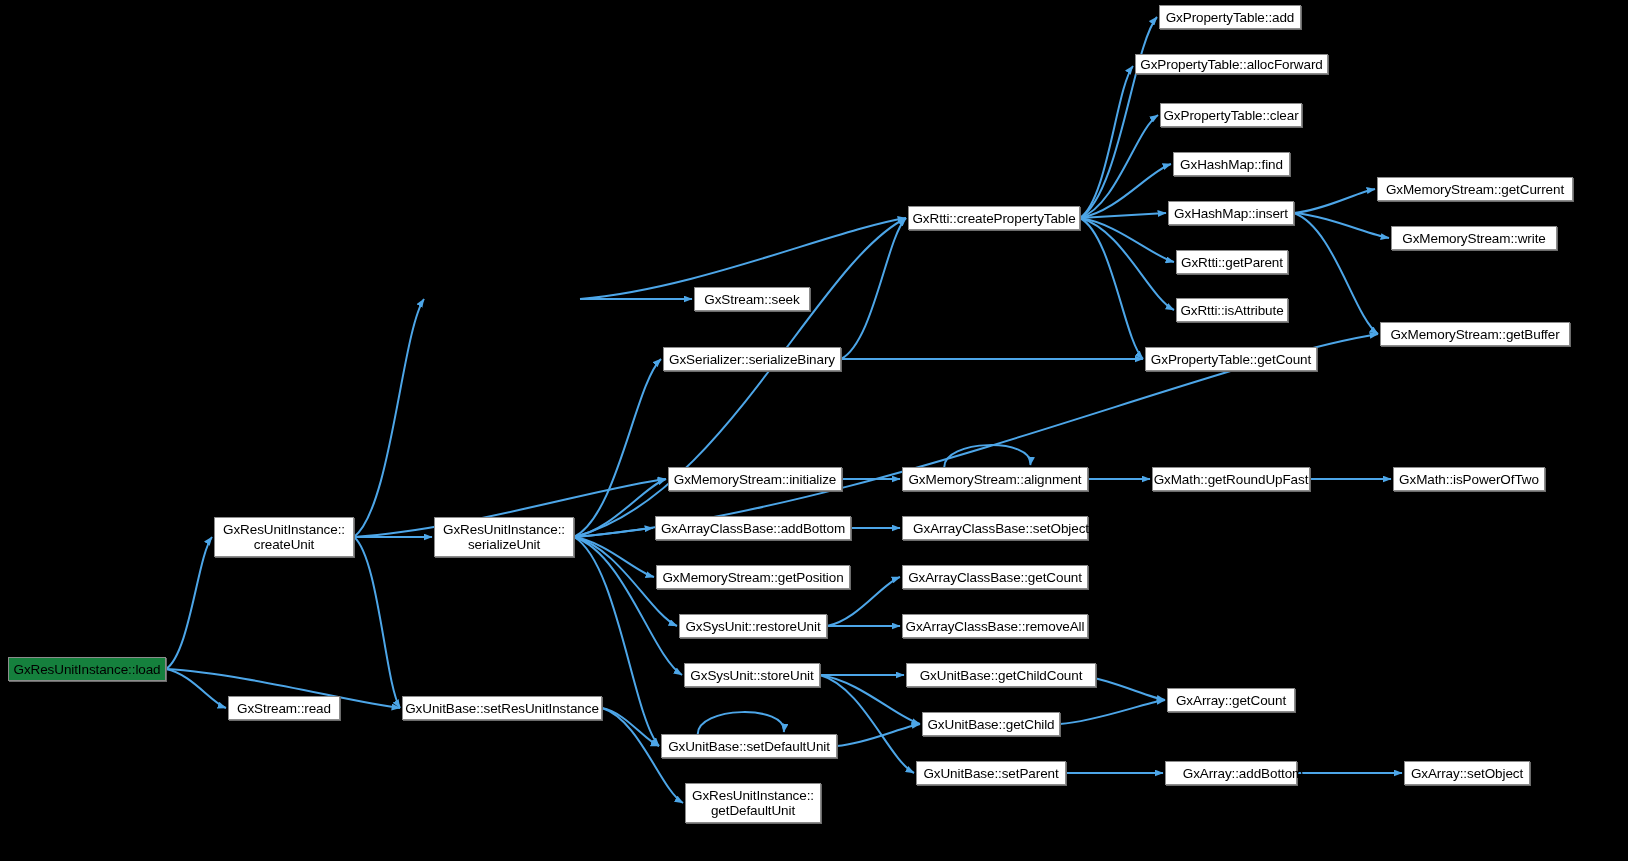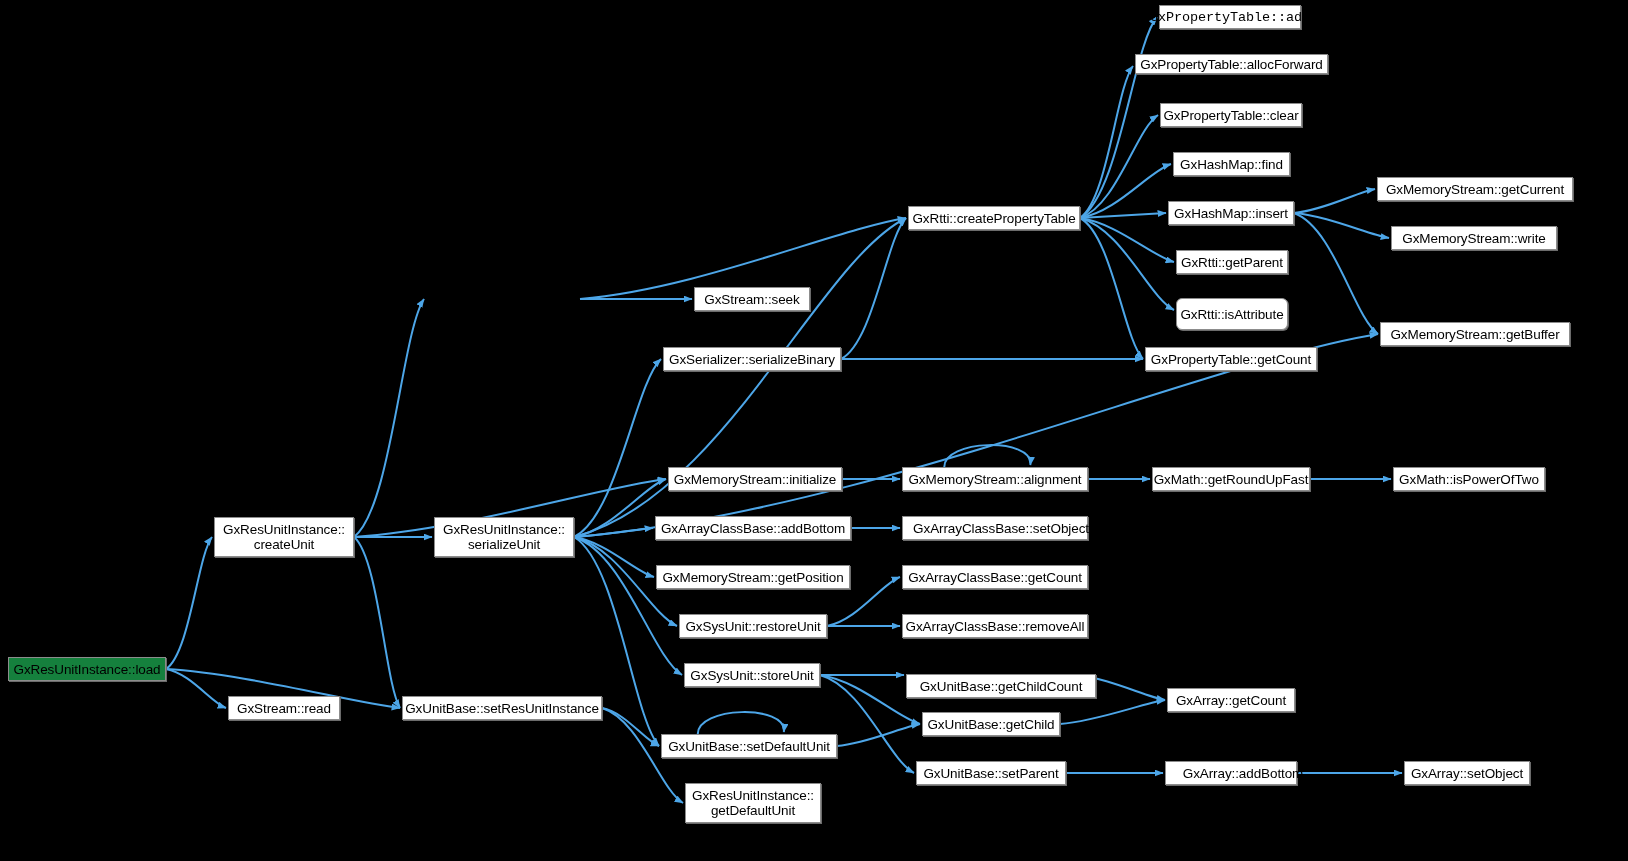"GxPropertyTable::add" div.node { font-family: Liberation Mono, monospace -> none }
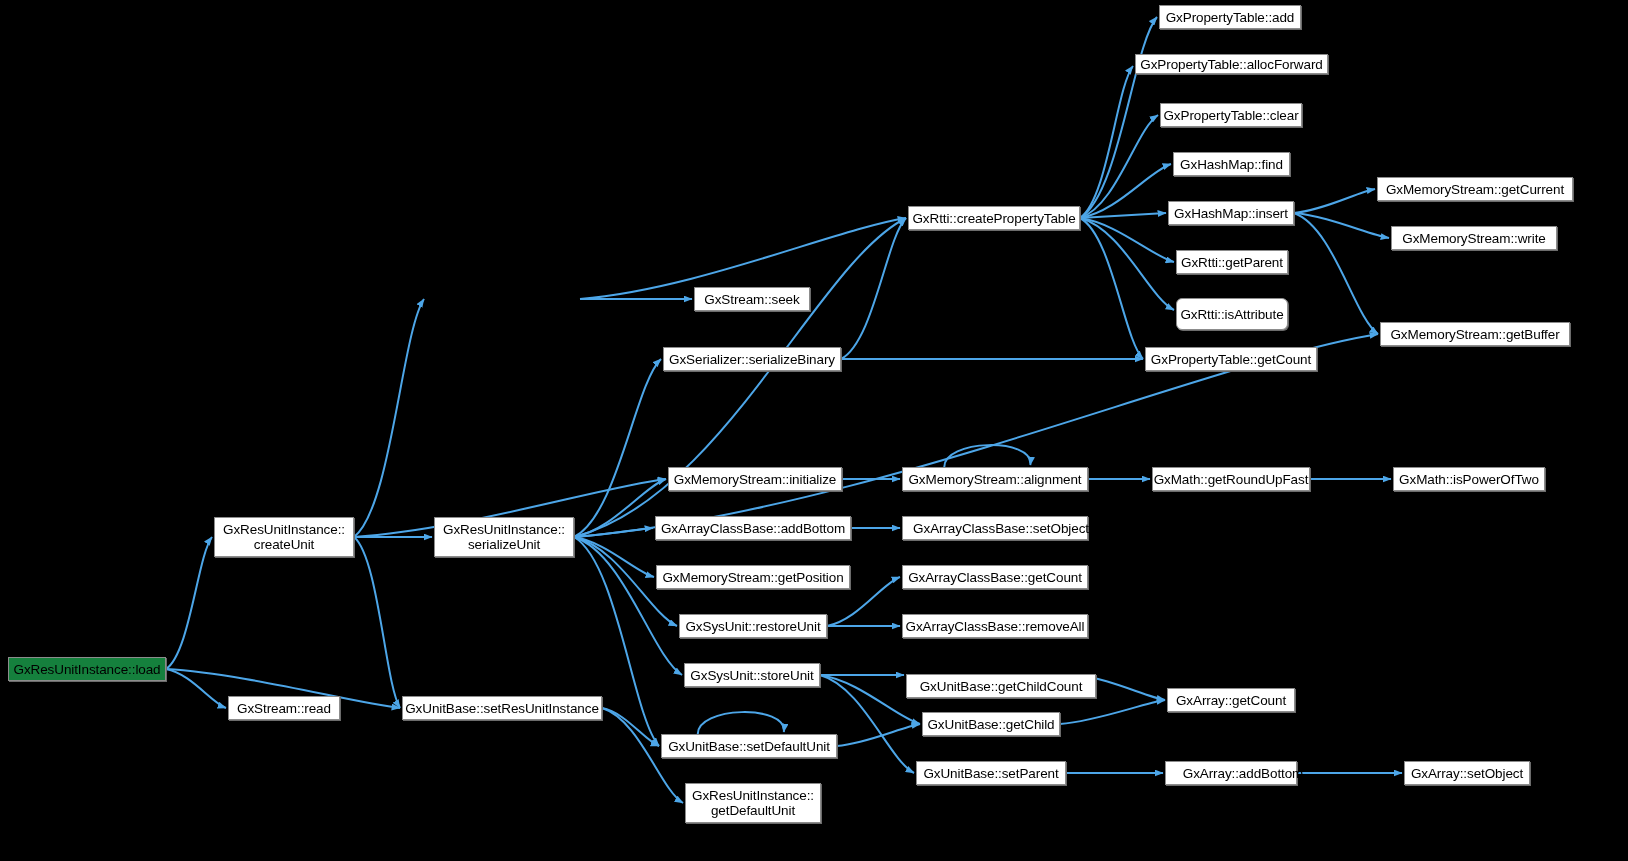"GxRtti::isAttribute" div.node { border-radius: 6px -> none; height: 32px -> 24px }
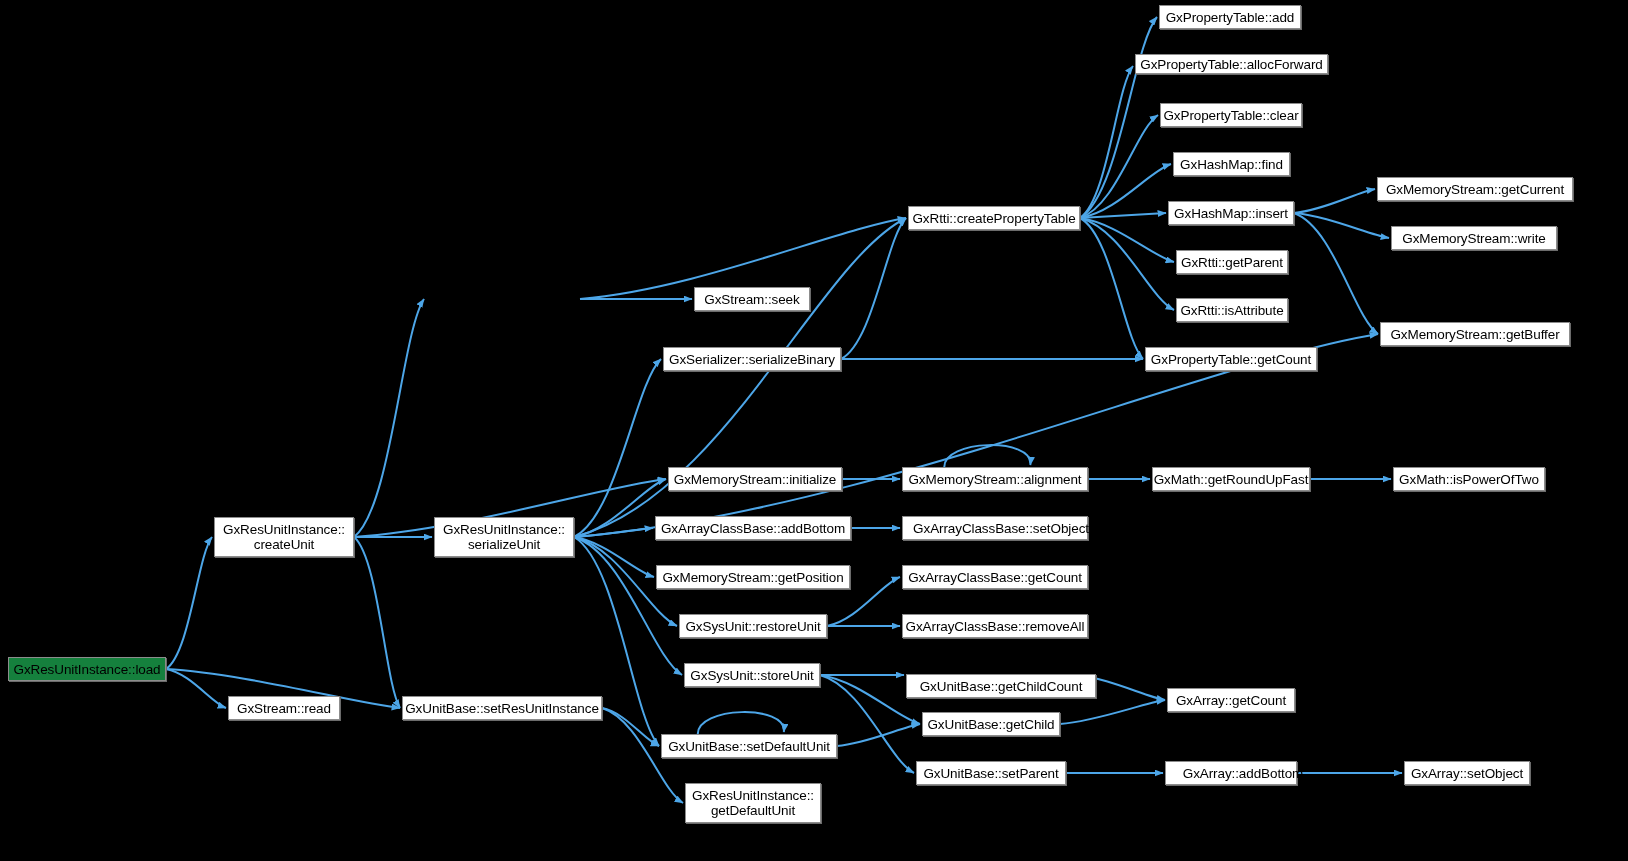"GxUnitBase::getChildCount" div.node { margin-top: 11px -> none }
